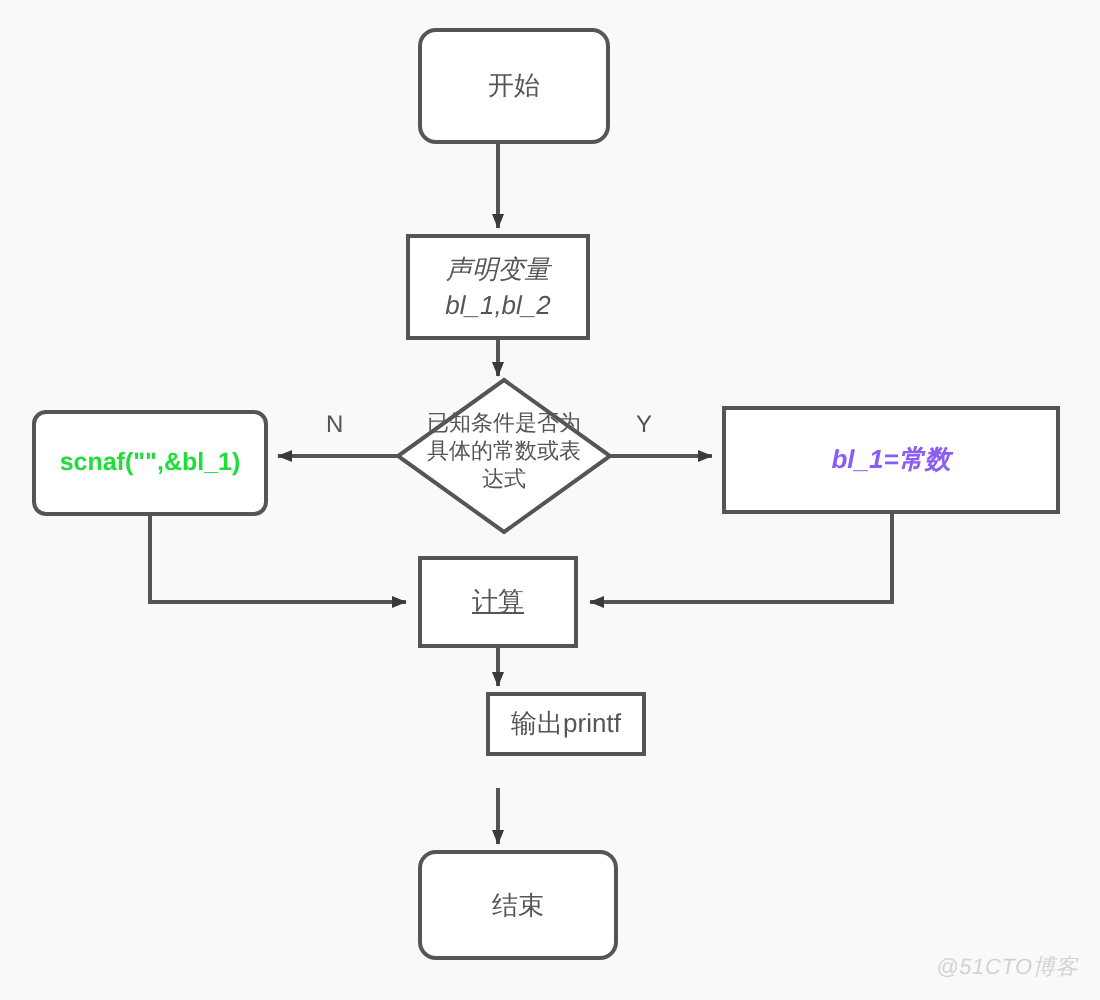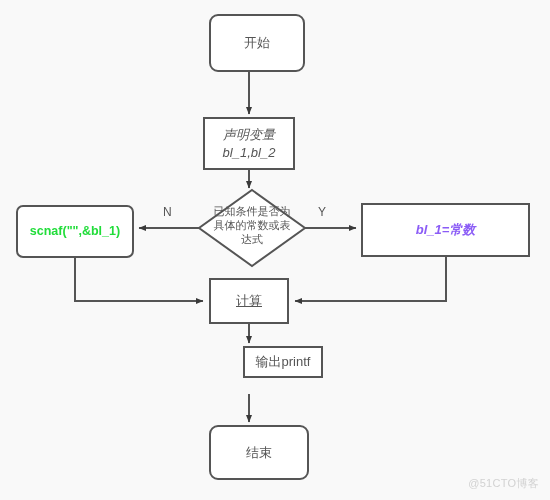"@51CTO博客" #watermark { font-style: none -> italic }
